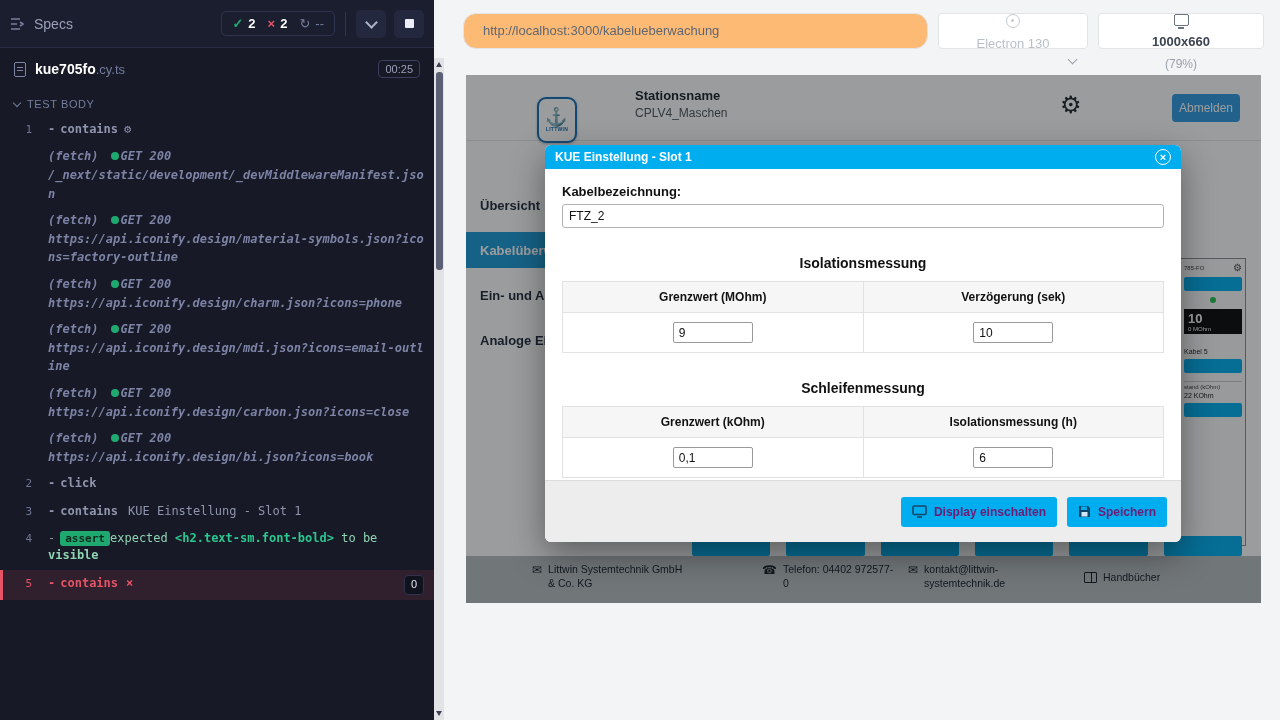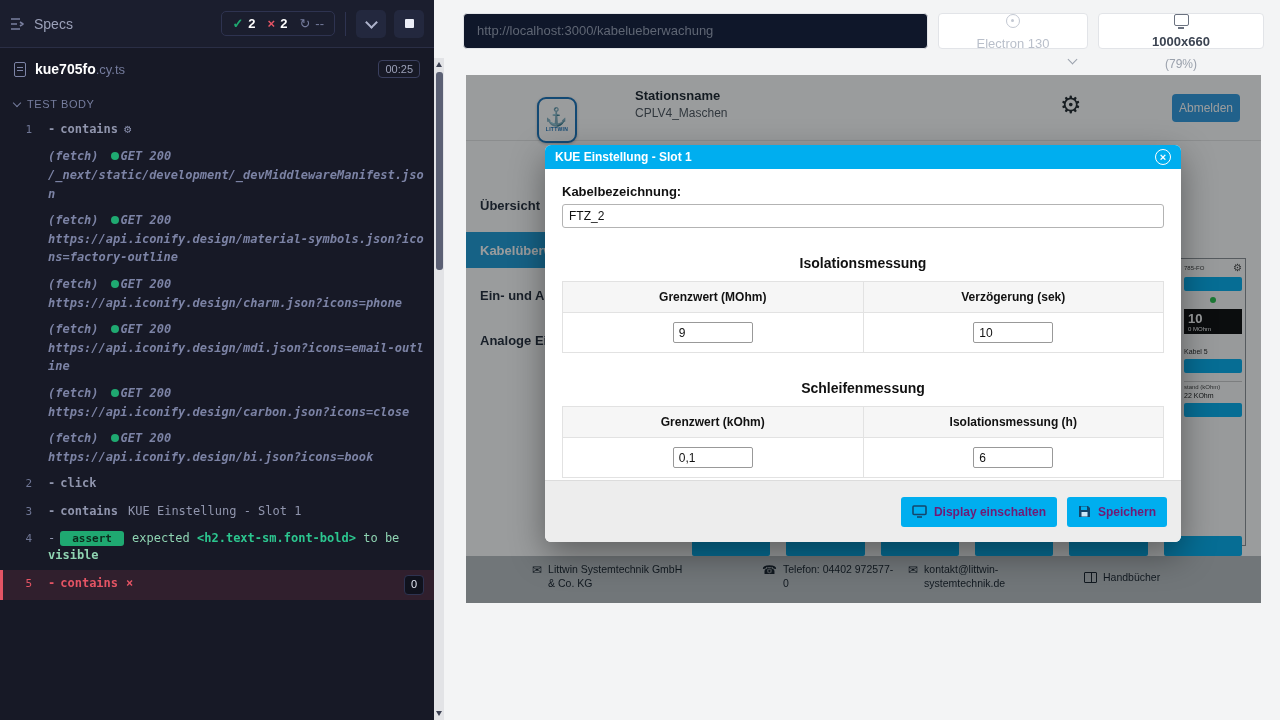"http://localhost:3000/kabelueberwachung" .urlbox { background: #0f172a -> #fdba74; border-radius: 4px -> 13px; padding: 0 13px -> 0 19px }
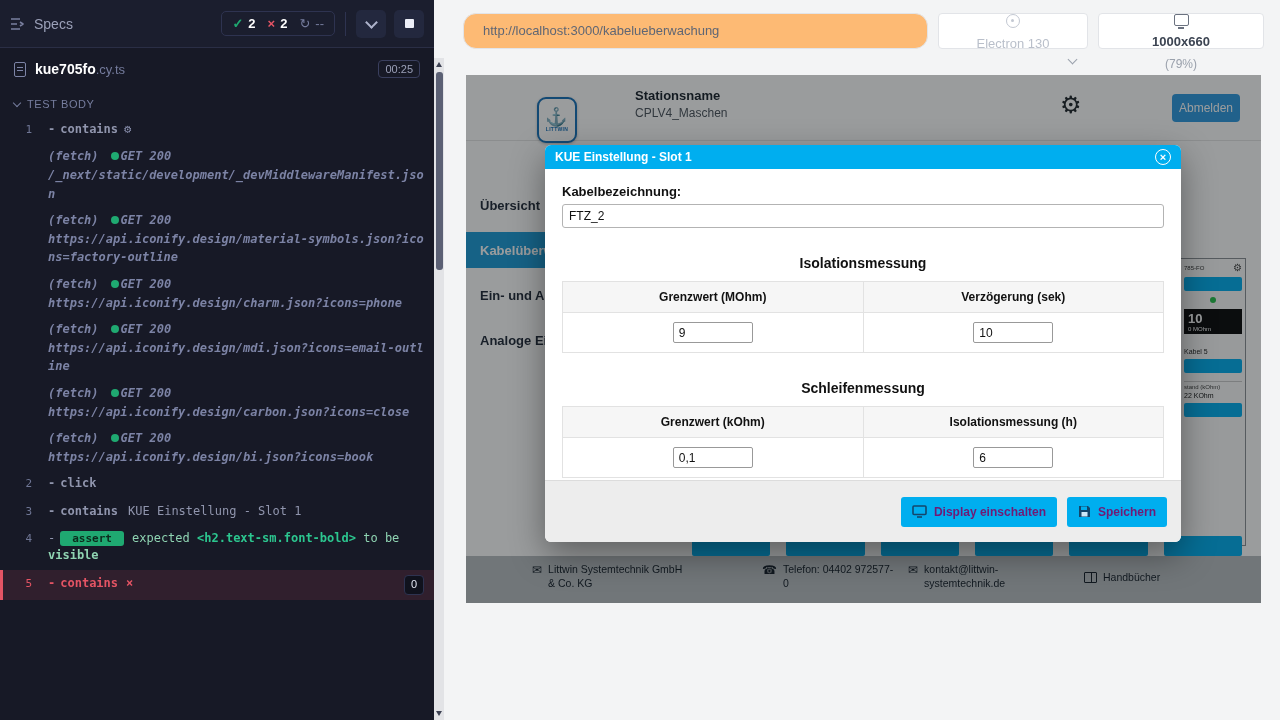"assert" .assert-badge { margin-right: 8px -> none; padding: 1px 12px -> 1px 5px }
